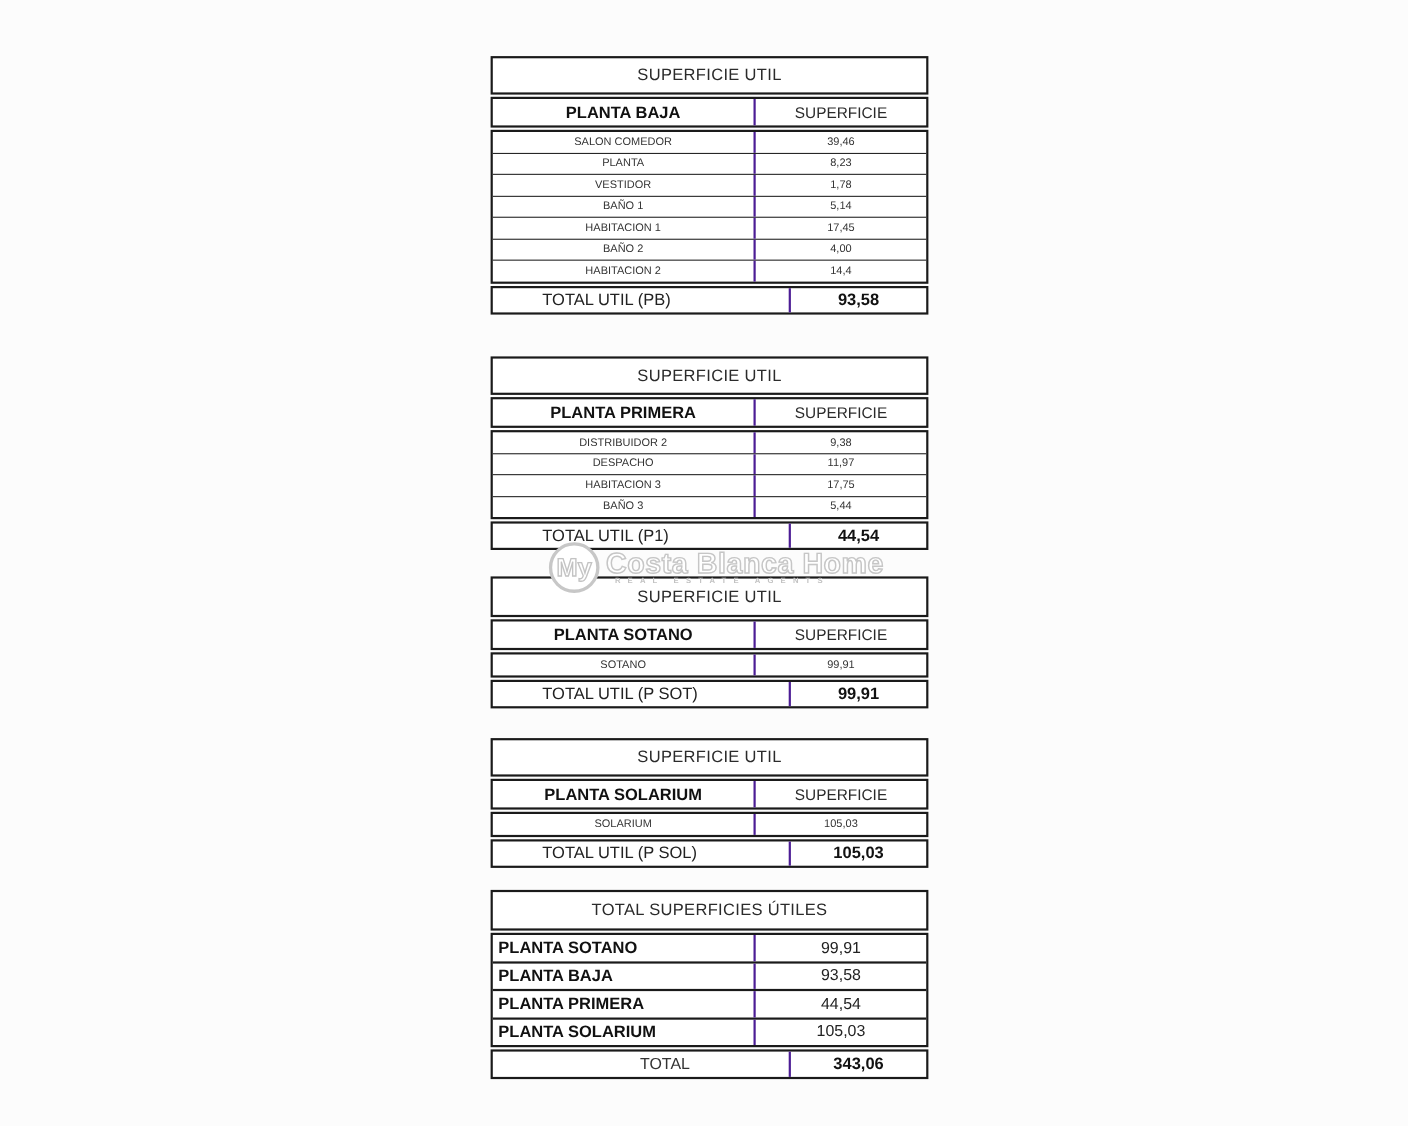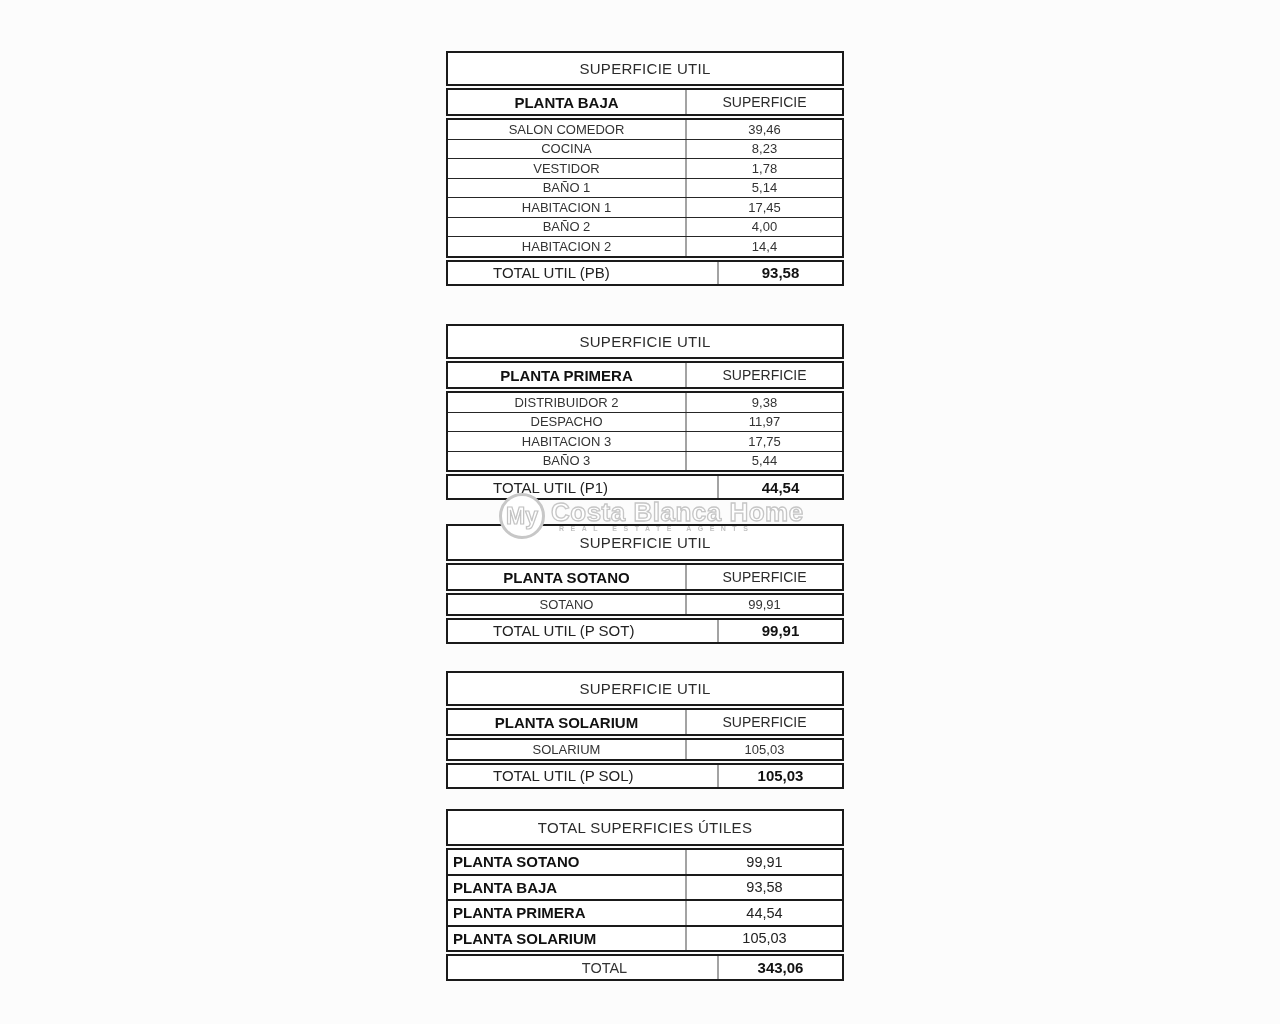"SUPERFICIE" .cell-value { border-left: 2px solid #a3a3a3 -> 2px solid #4c1d95 }
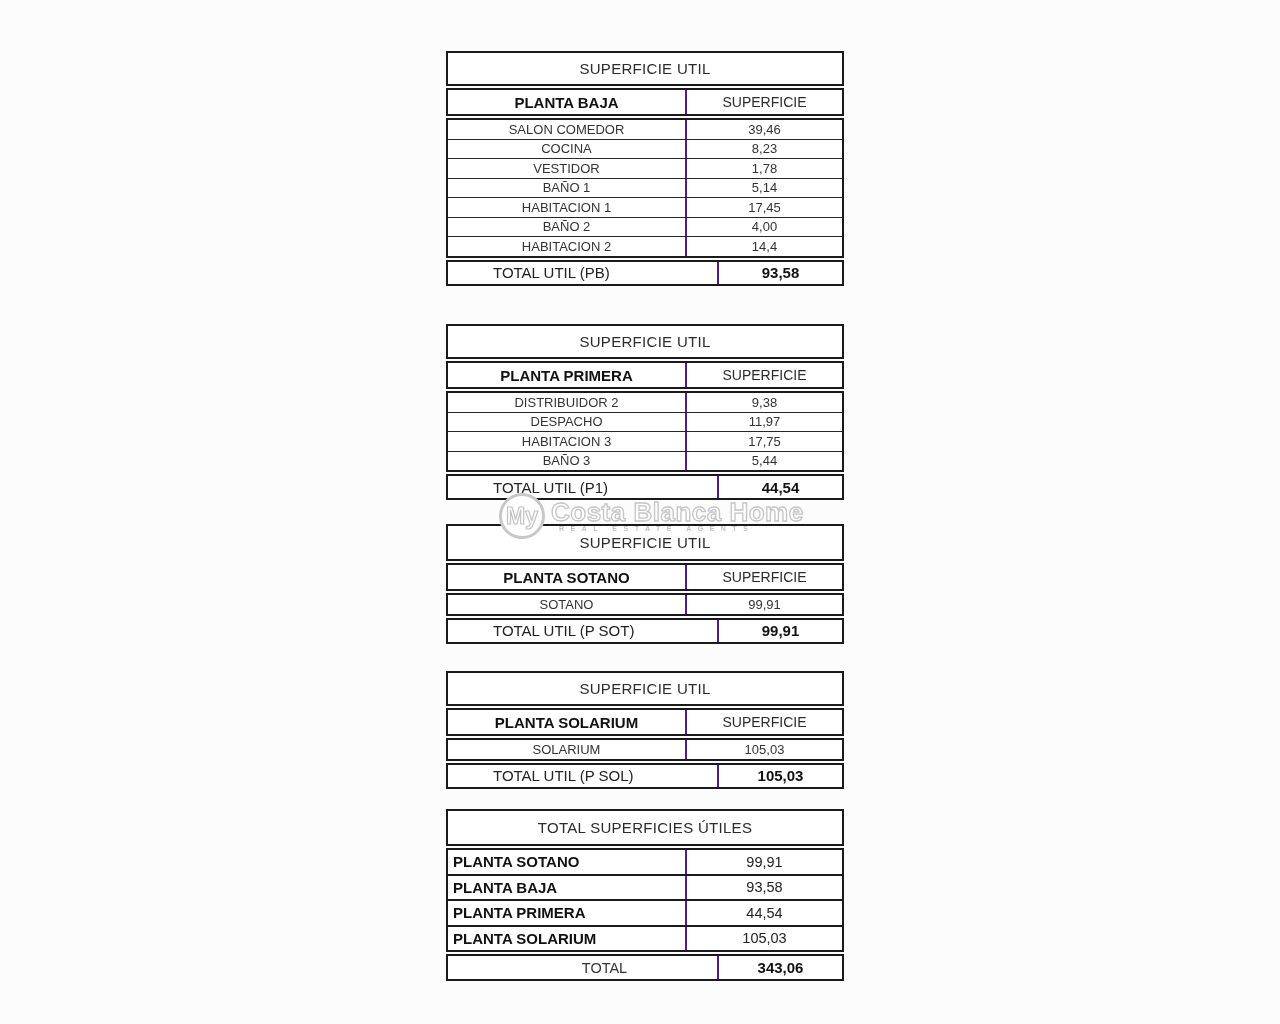"SALON COMEDOR" .data-box .cell { font-size: 13px -> 10px }
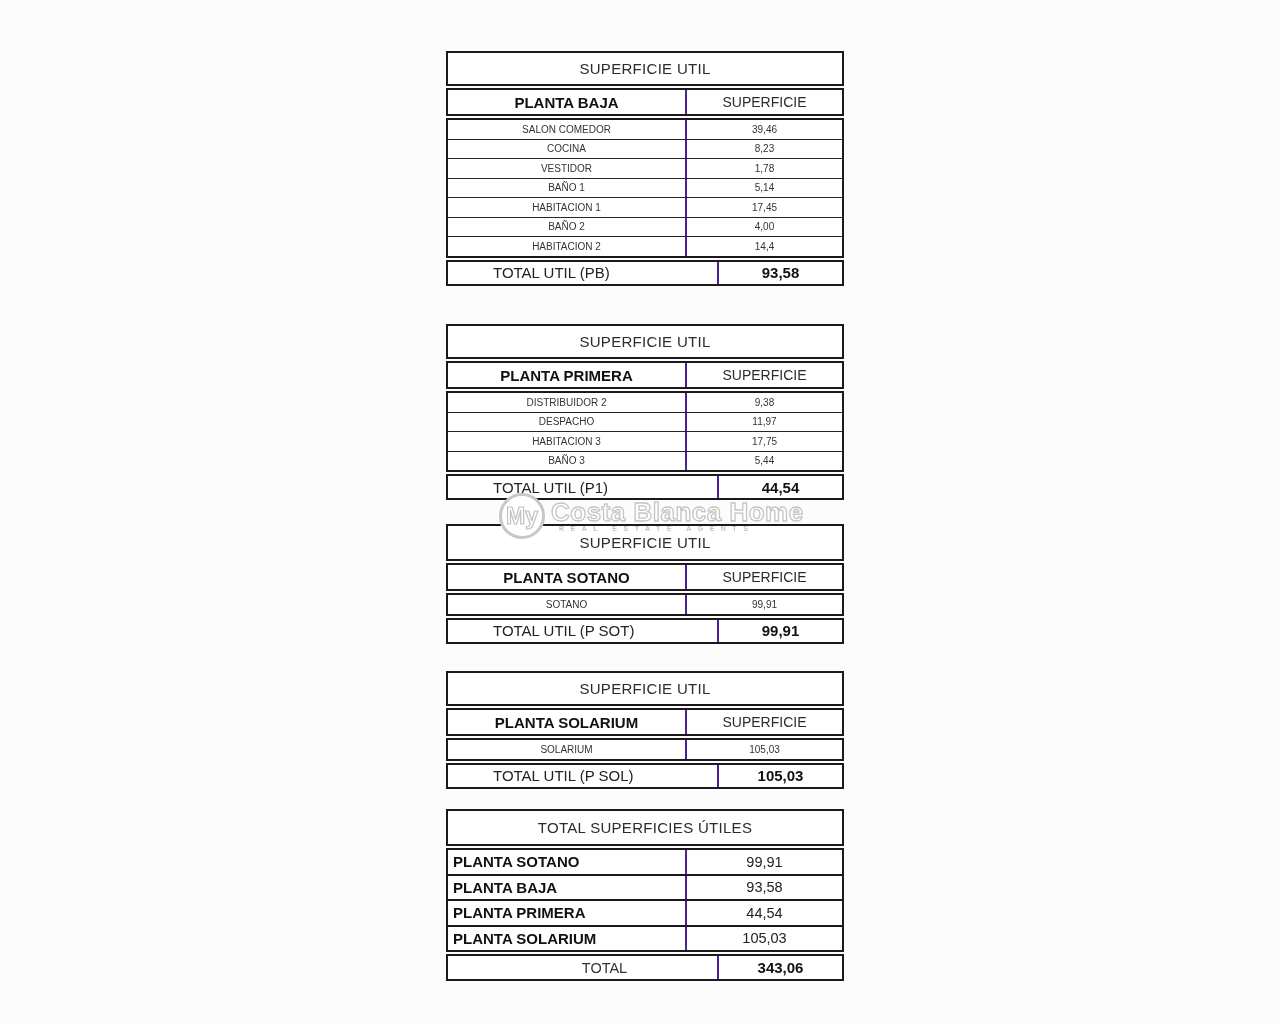"COCINA" div.cell { text: COCINA -> PLANTA }
